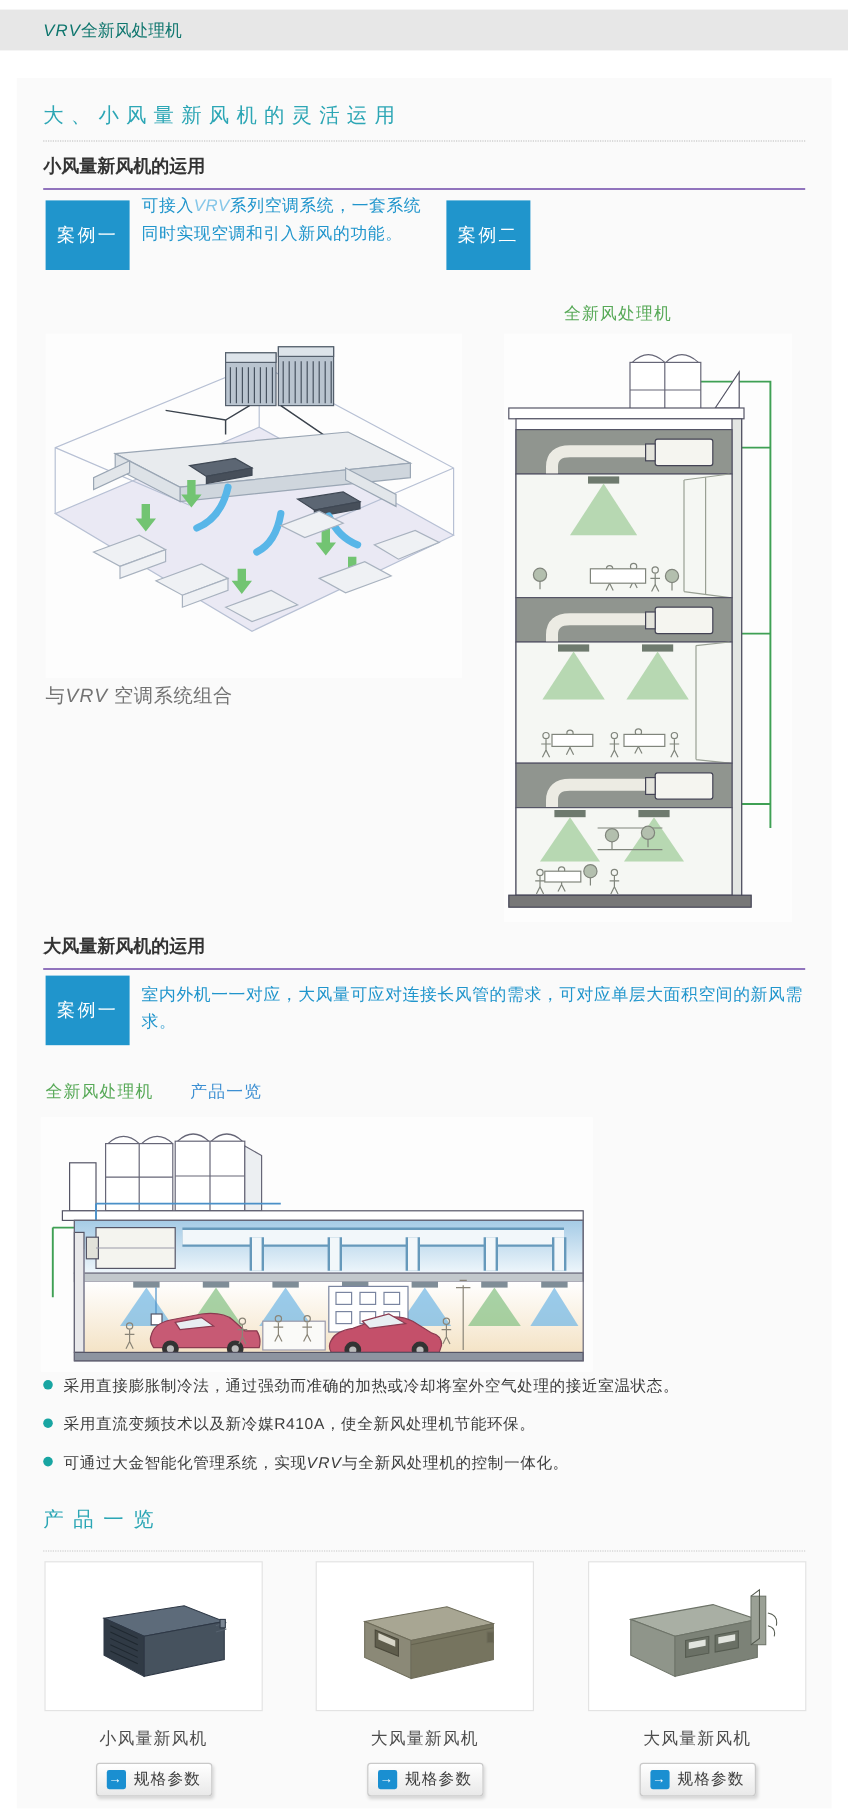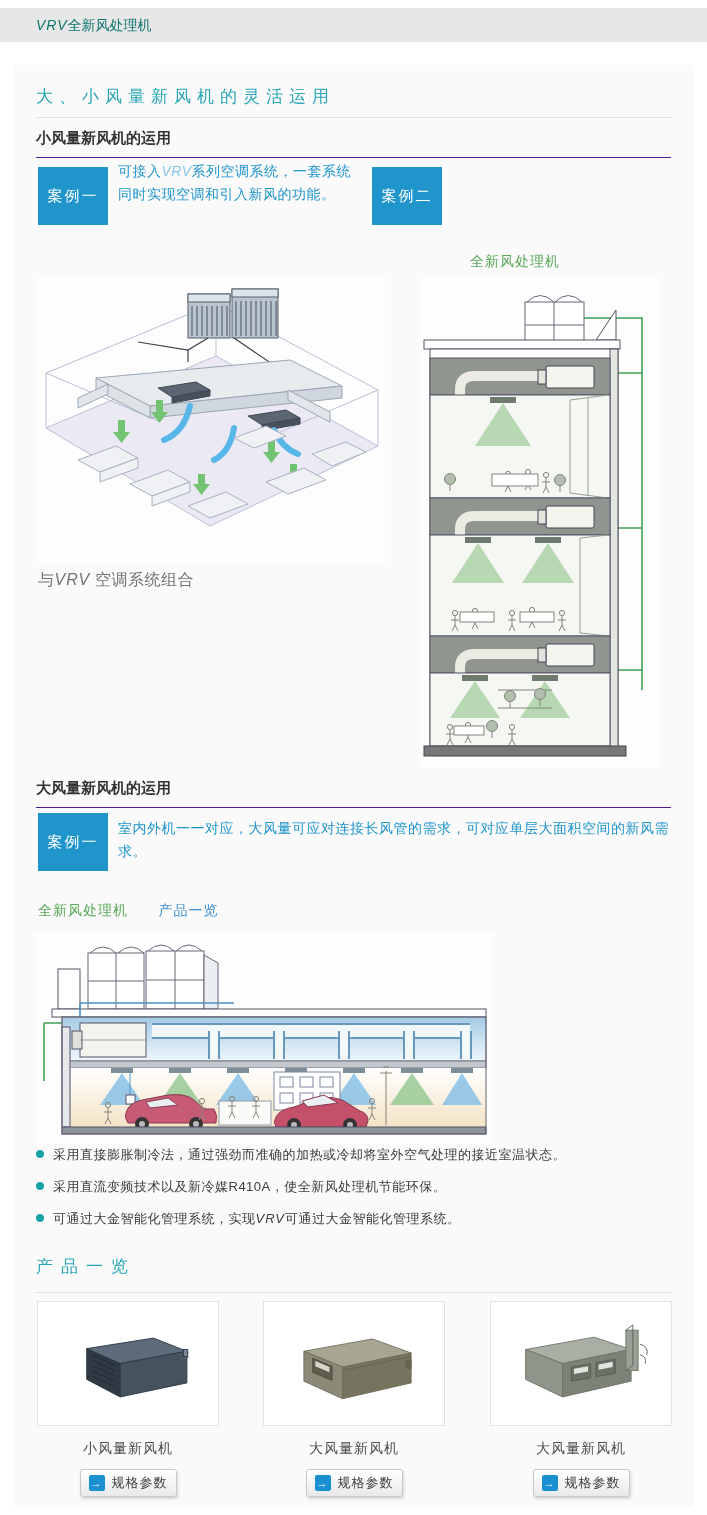"可通过大金智能化管理系统。" span { text: 可通过大金智能化管理系统 -> 与全新风处理机的控制一体化 }
